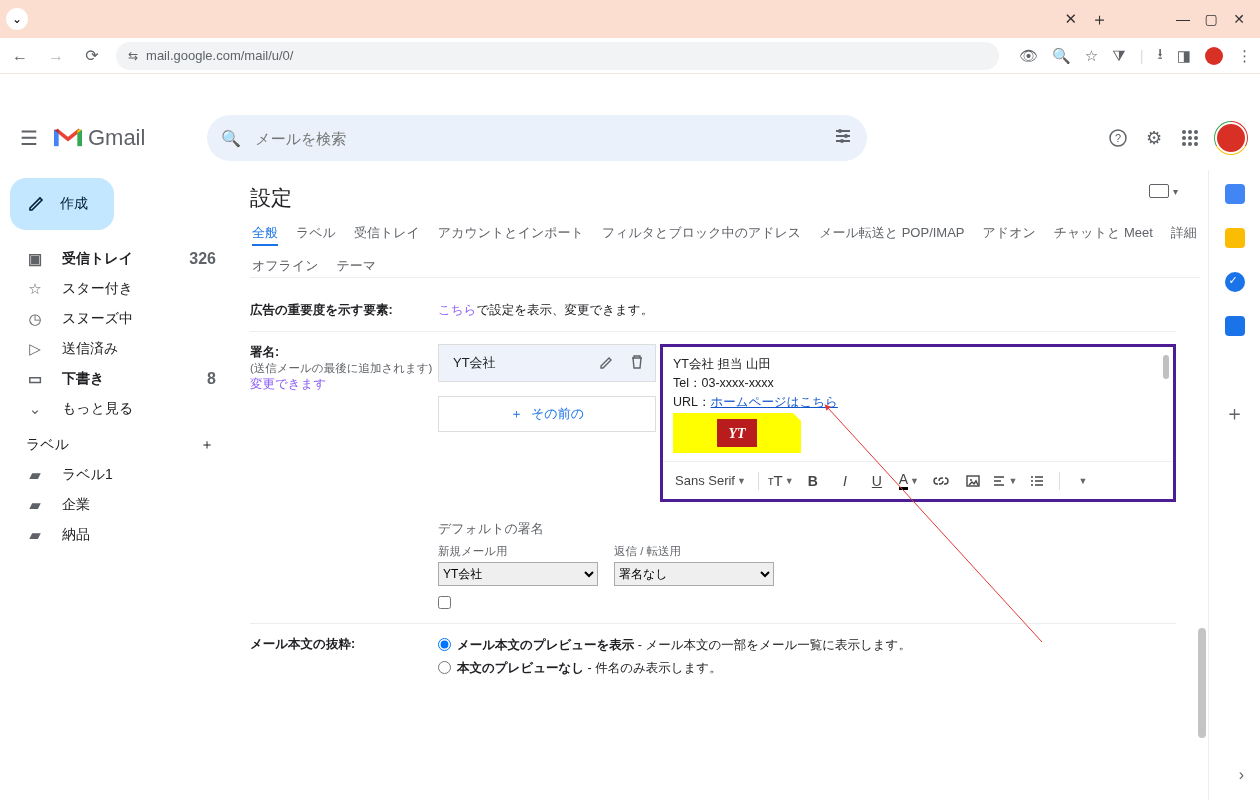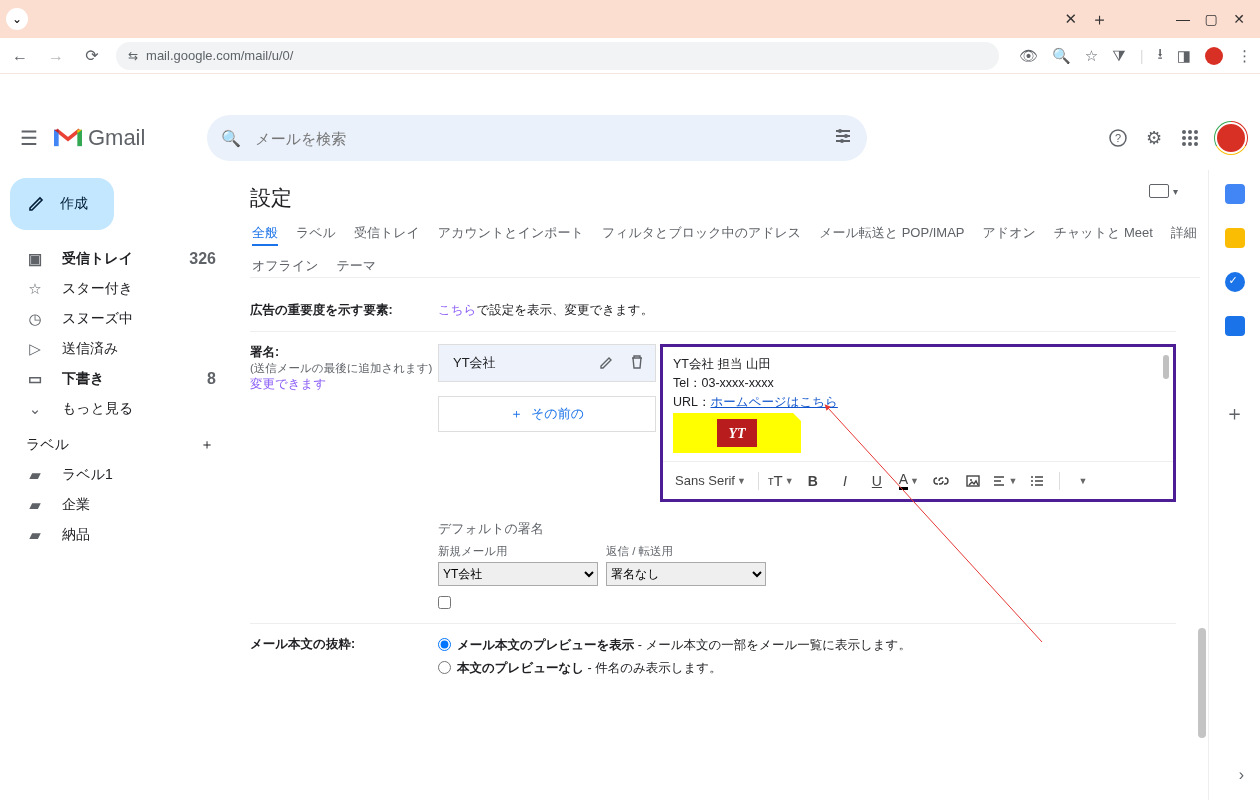"新規メール用" .default-selects { gap: 8px -> 16px }
